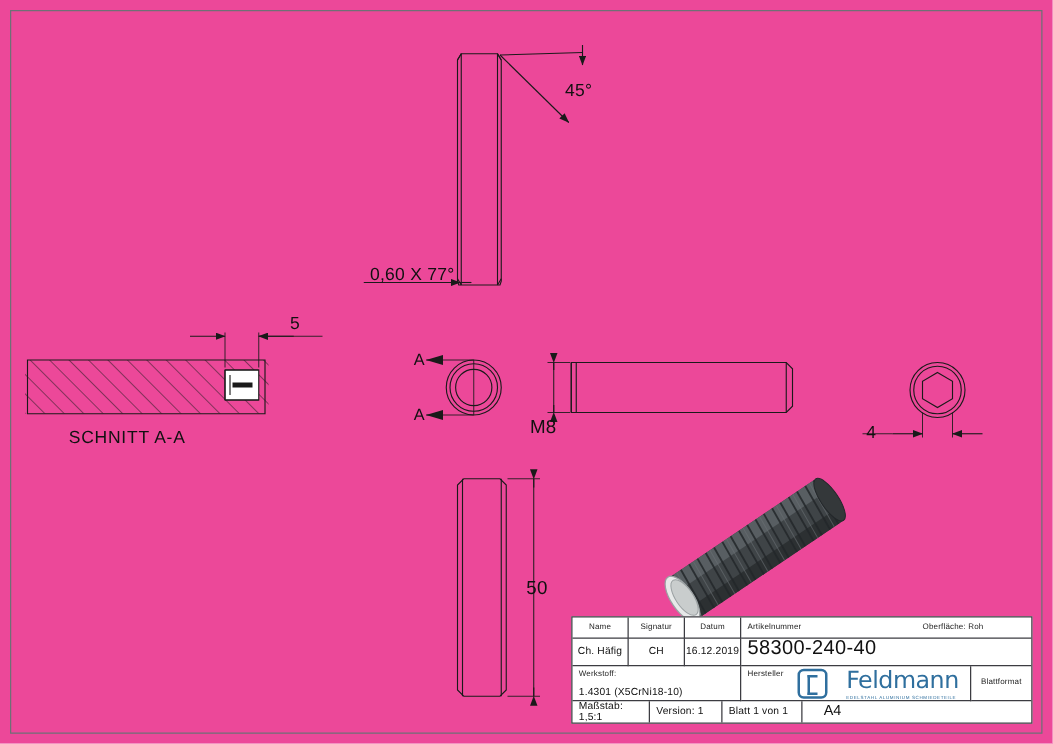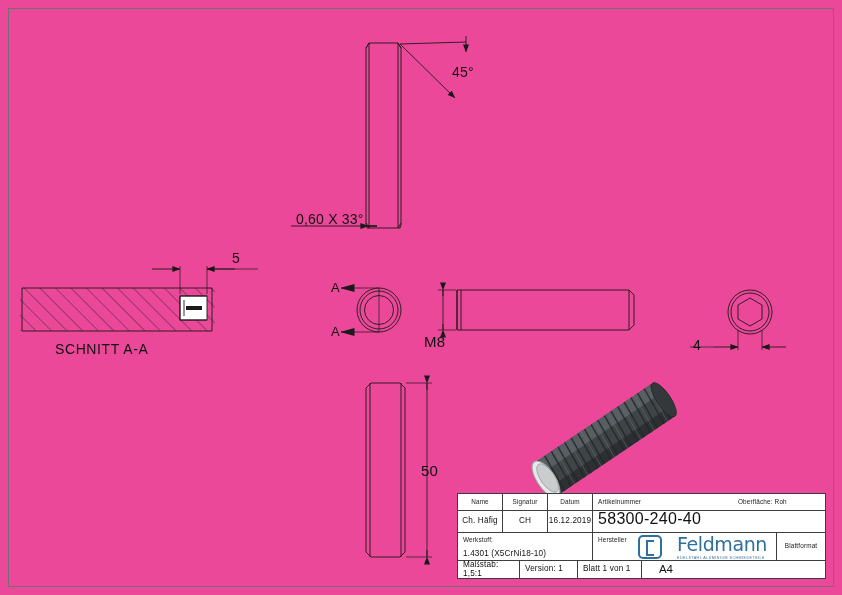"0,60 X 33°" div.lbl { text: 33 -> 77 }
